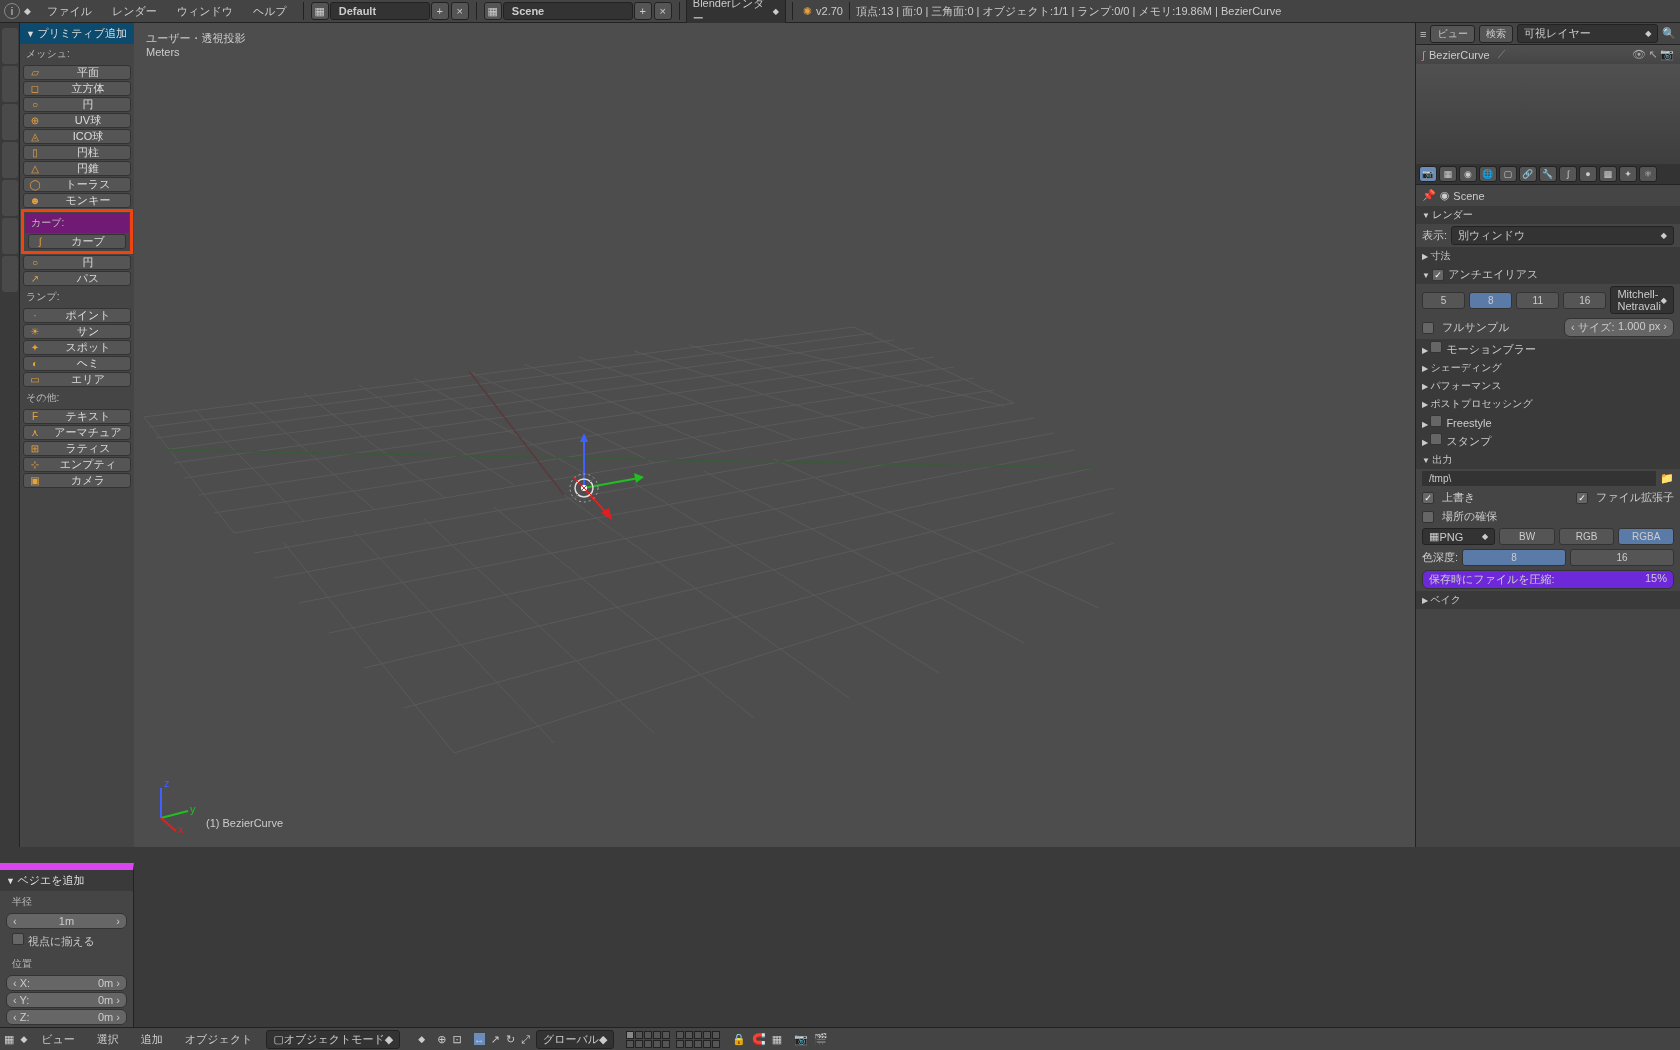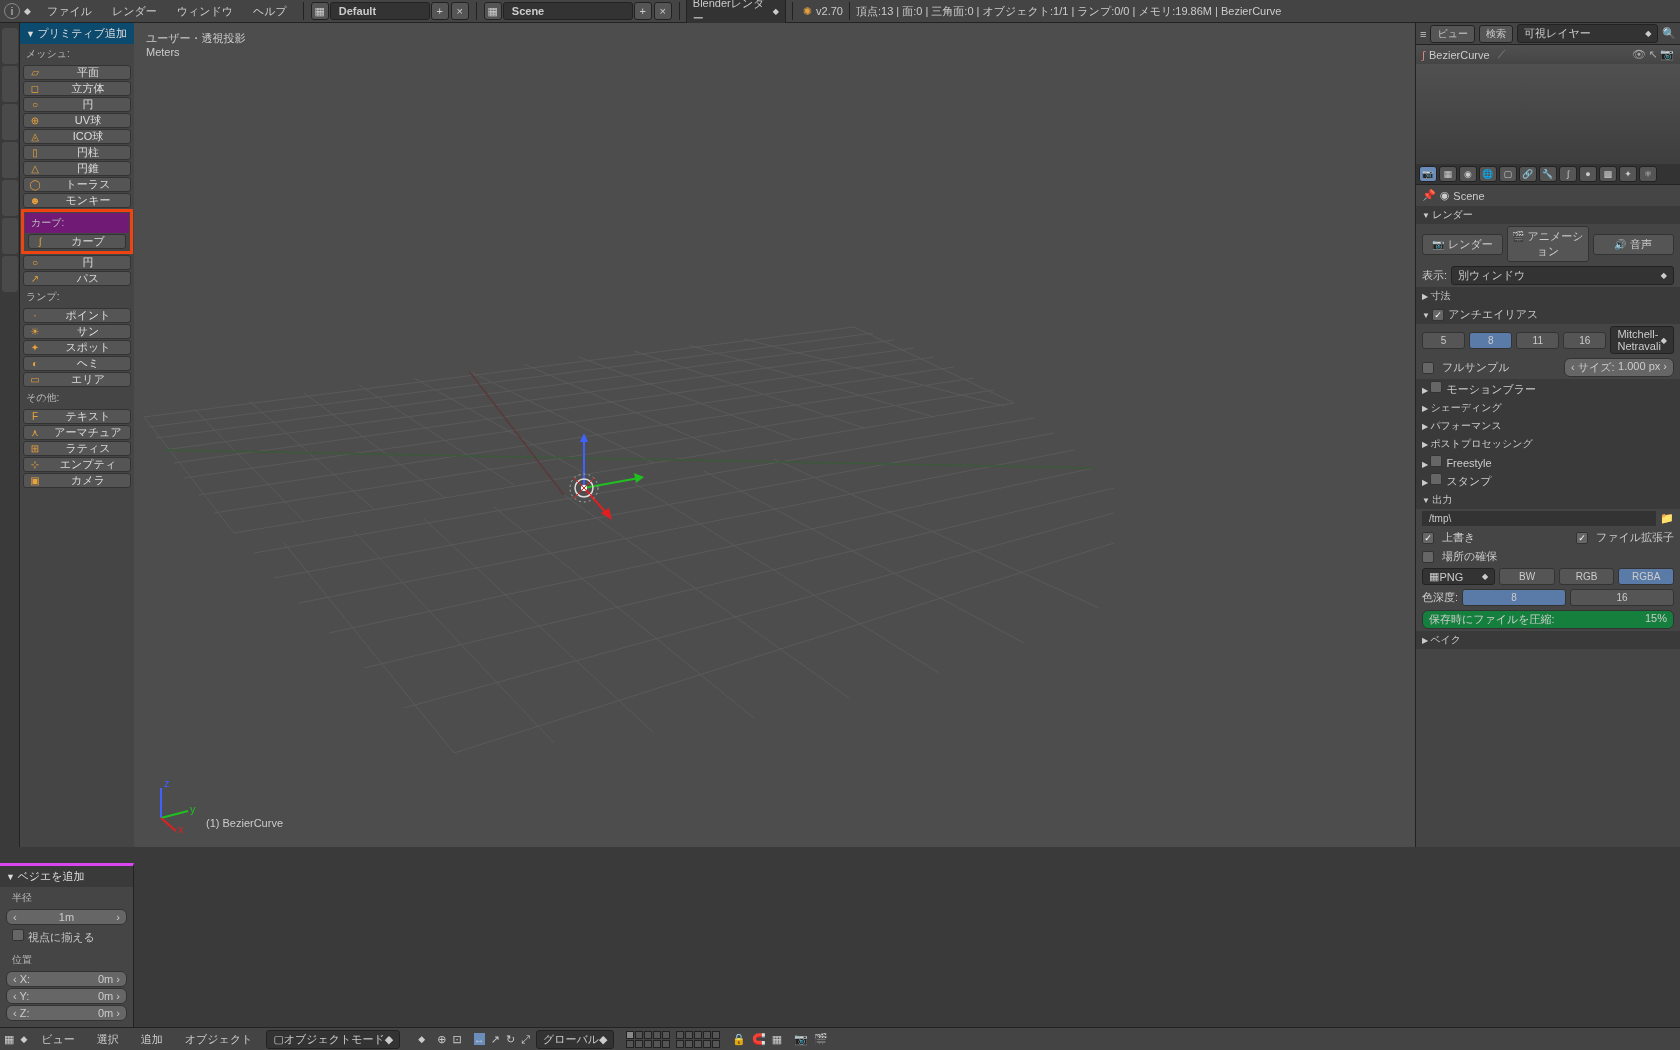"📷 レンダー" div.prop-row { html: <div> <div>📷 <span>レンダー</span></div> <div>🎬 <span>アニメーション</span></div> <div>🔊 <span>音声</span></div> </div> -> none }
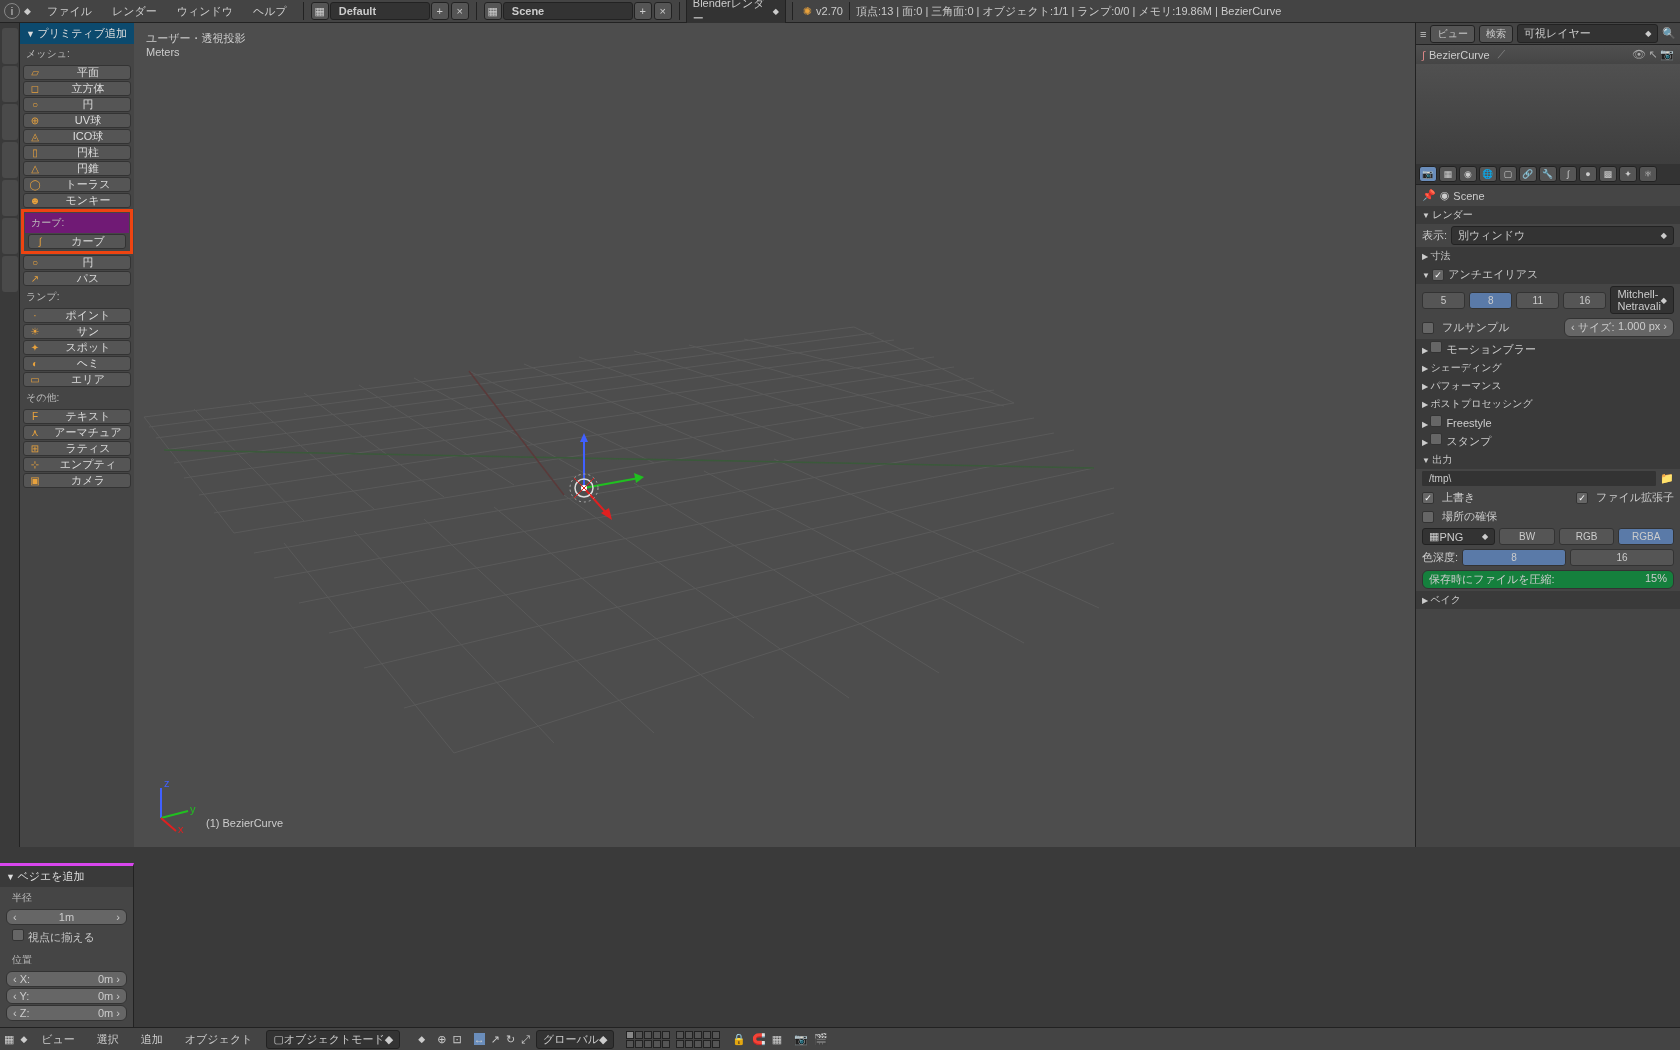"保存時にファイルを圧縮:" .num-field.blue { background: #15803d -> #6d28d9 }
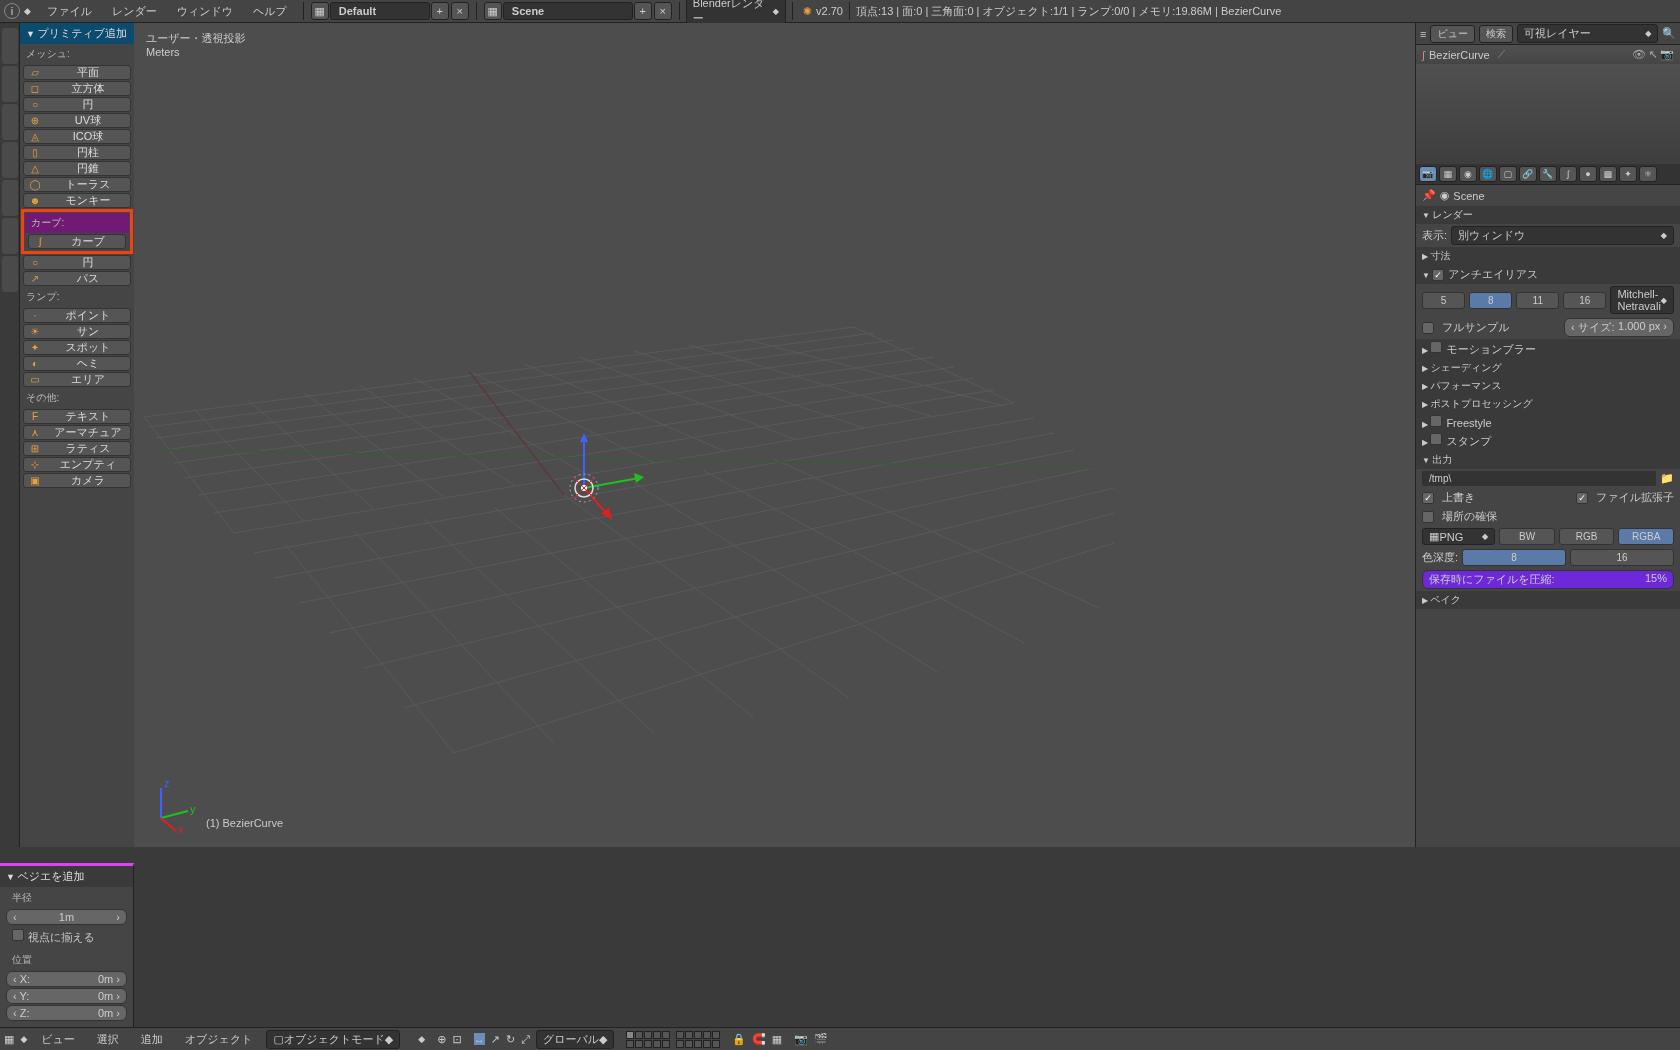"ベジエを追加" .bottom-panel { border-top: 3px solid #d946ef -> 7px solid #d946ef }
